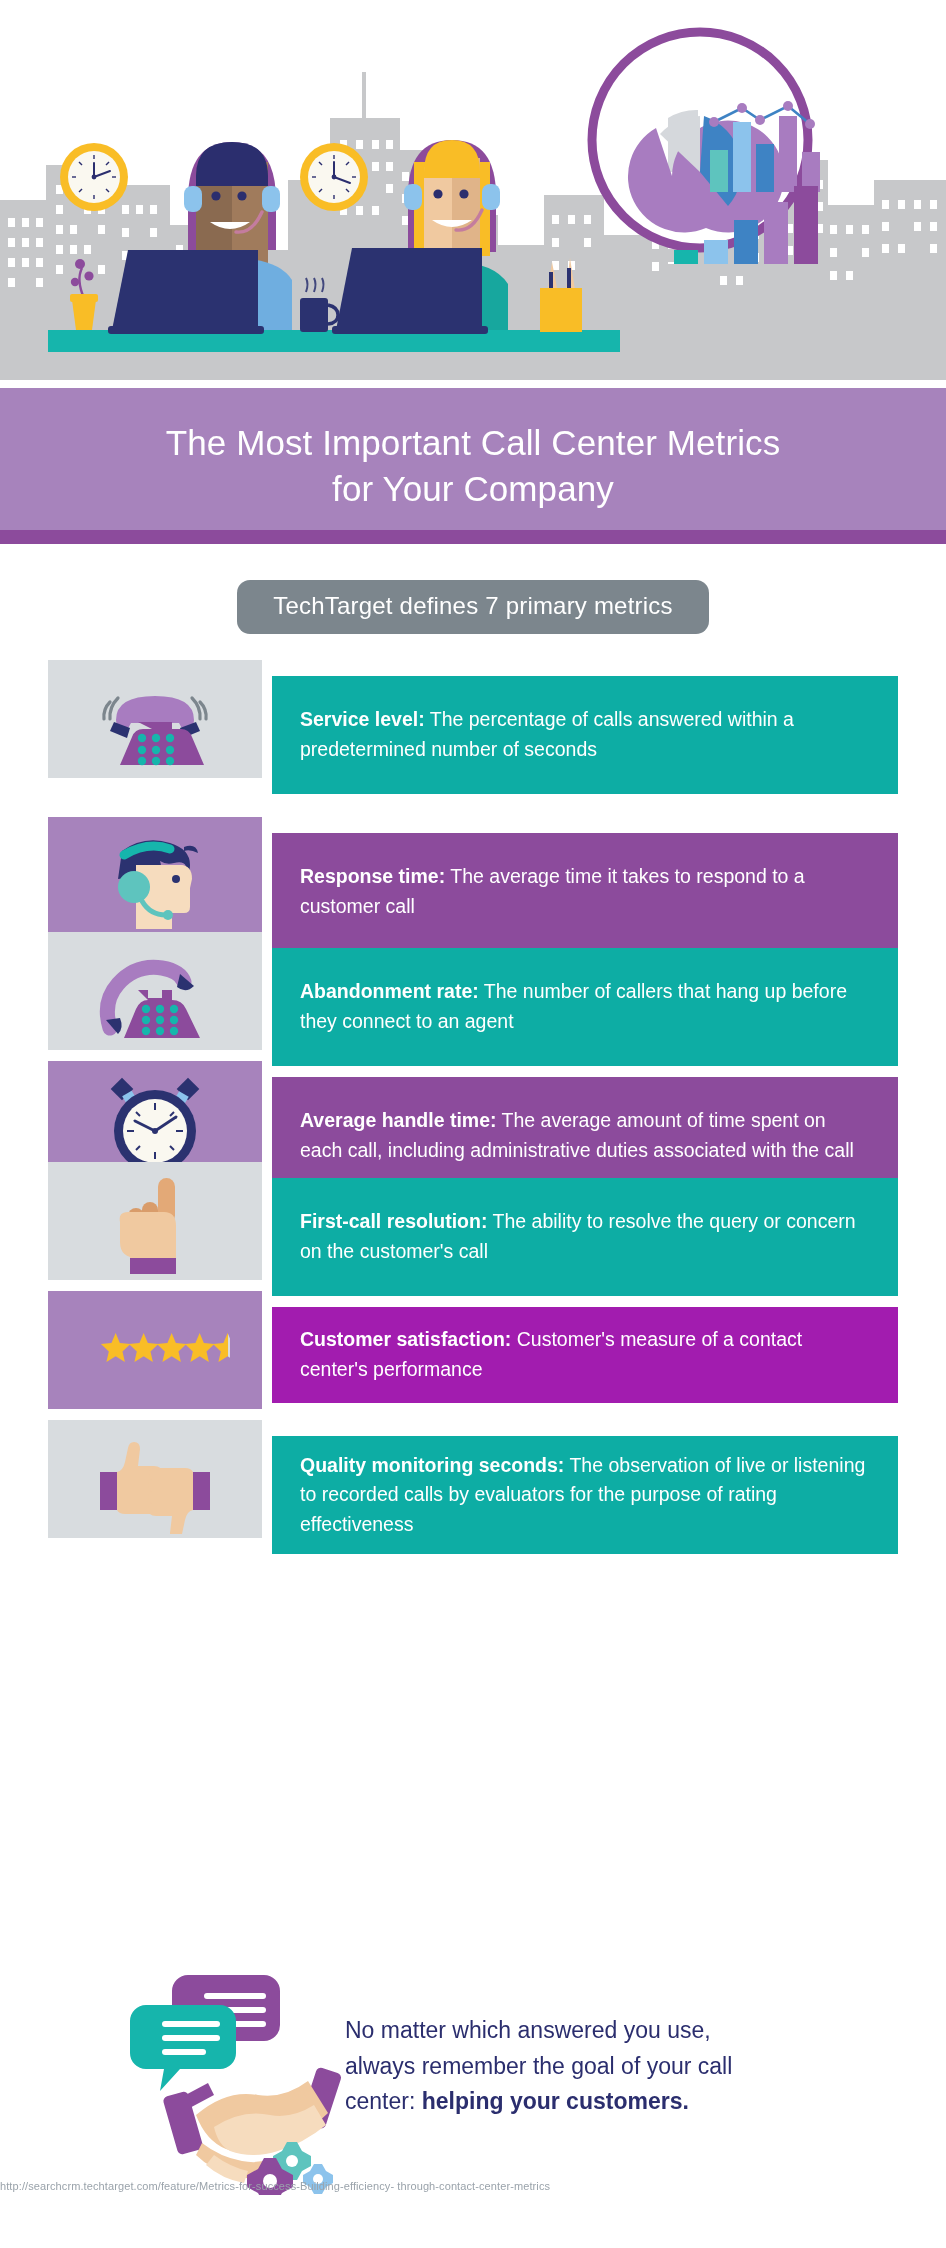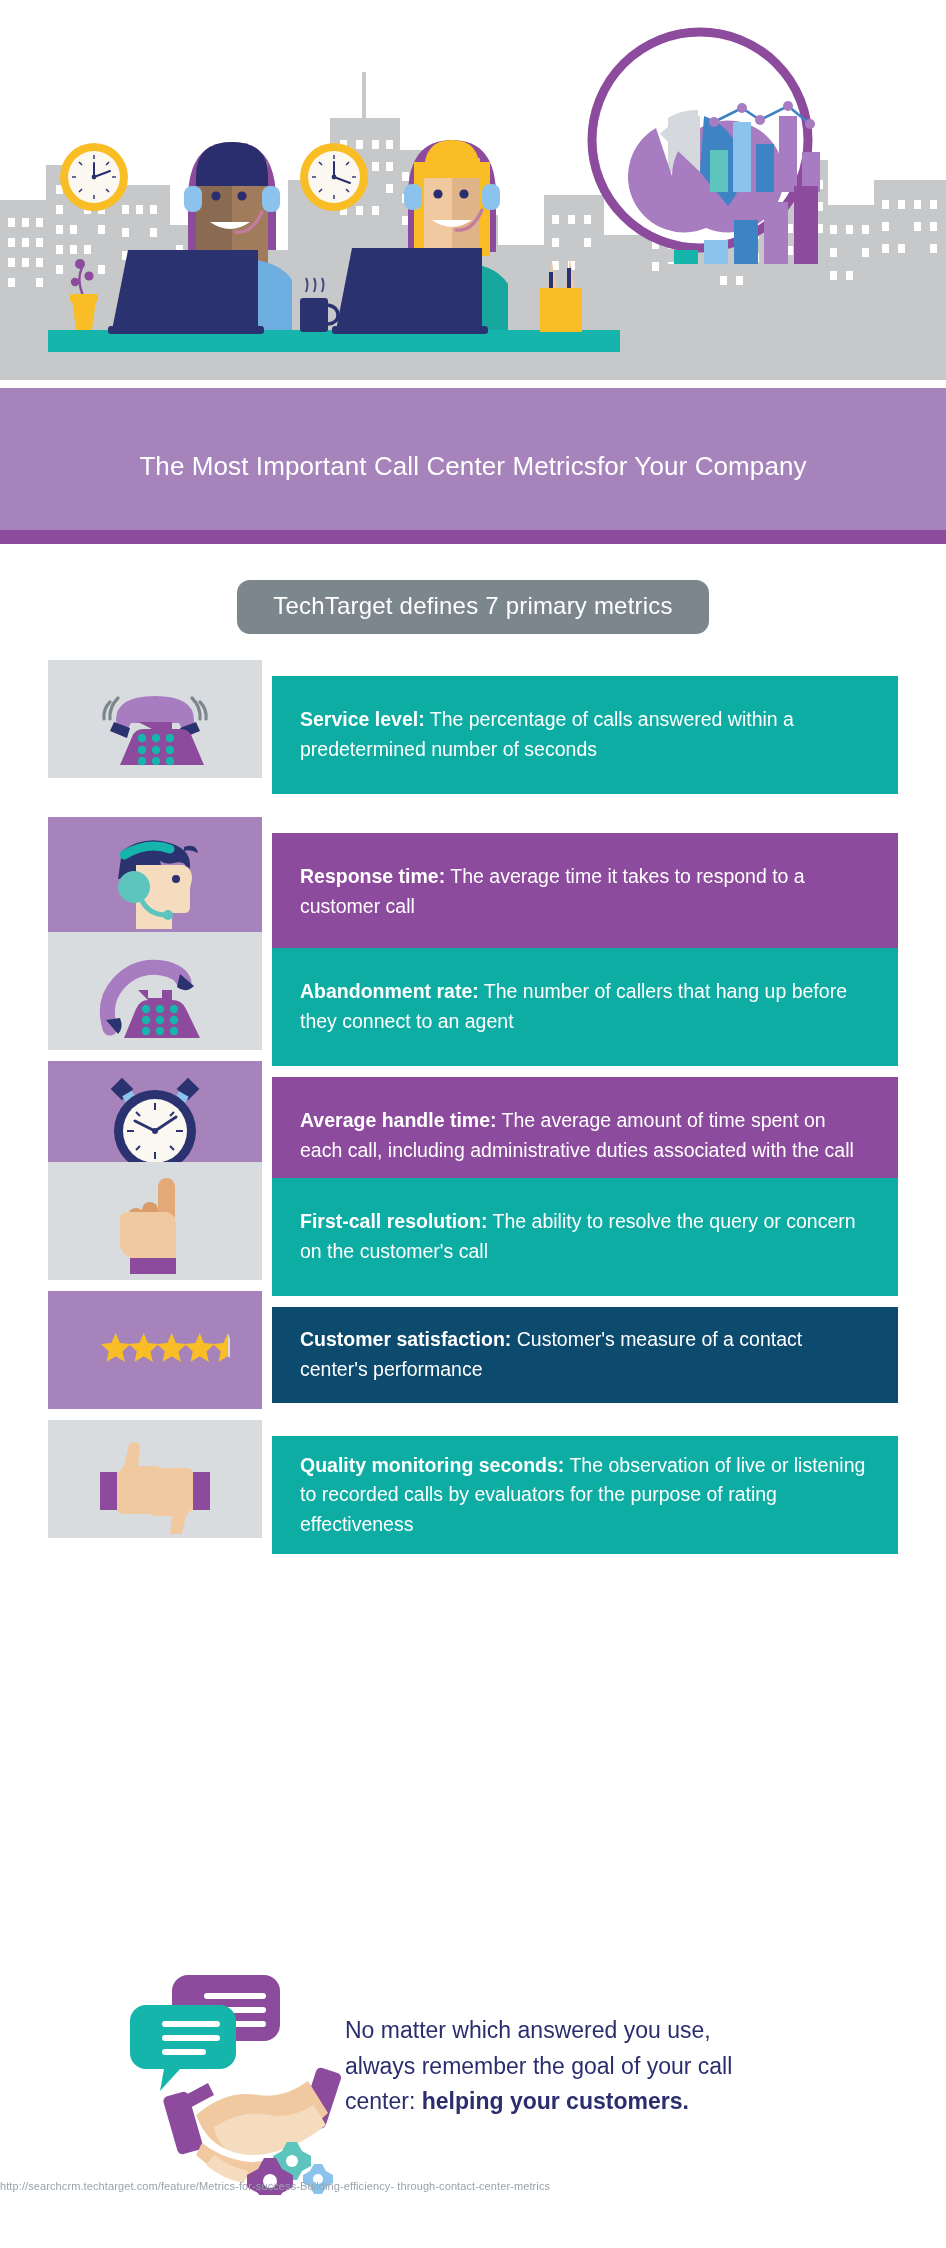"The Most Important Call Center" .title-text { flex-direction: row -> column; font-size: 26px -> 35px }
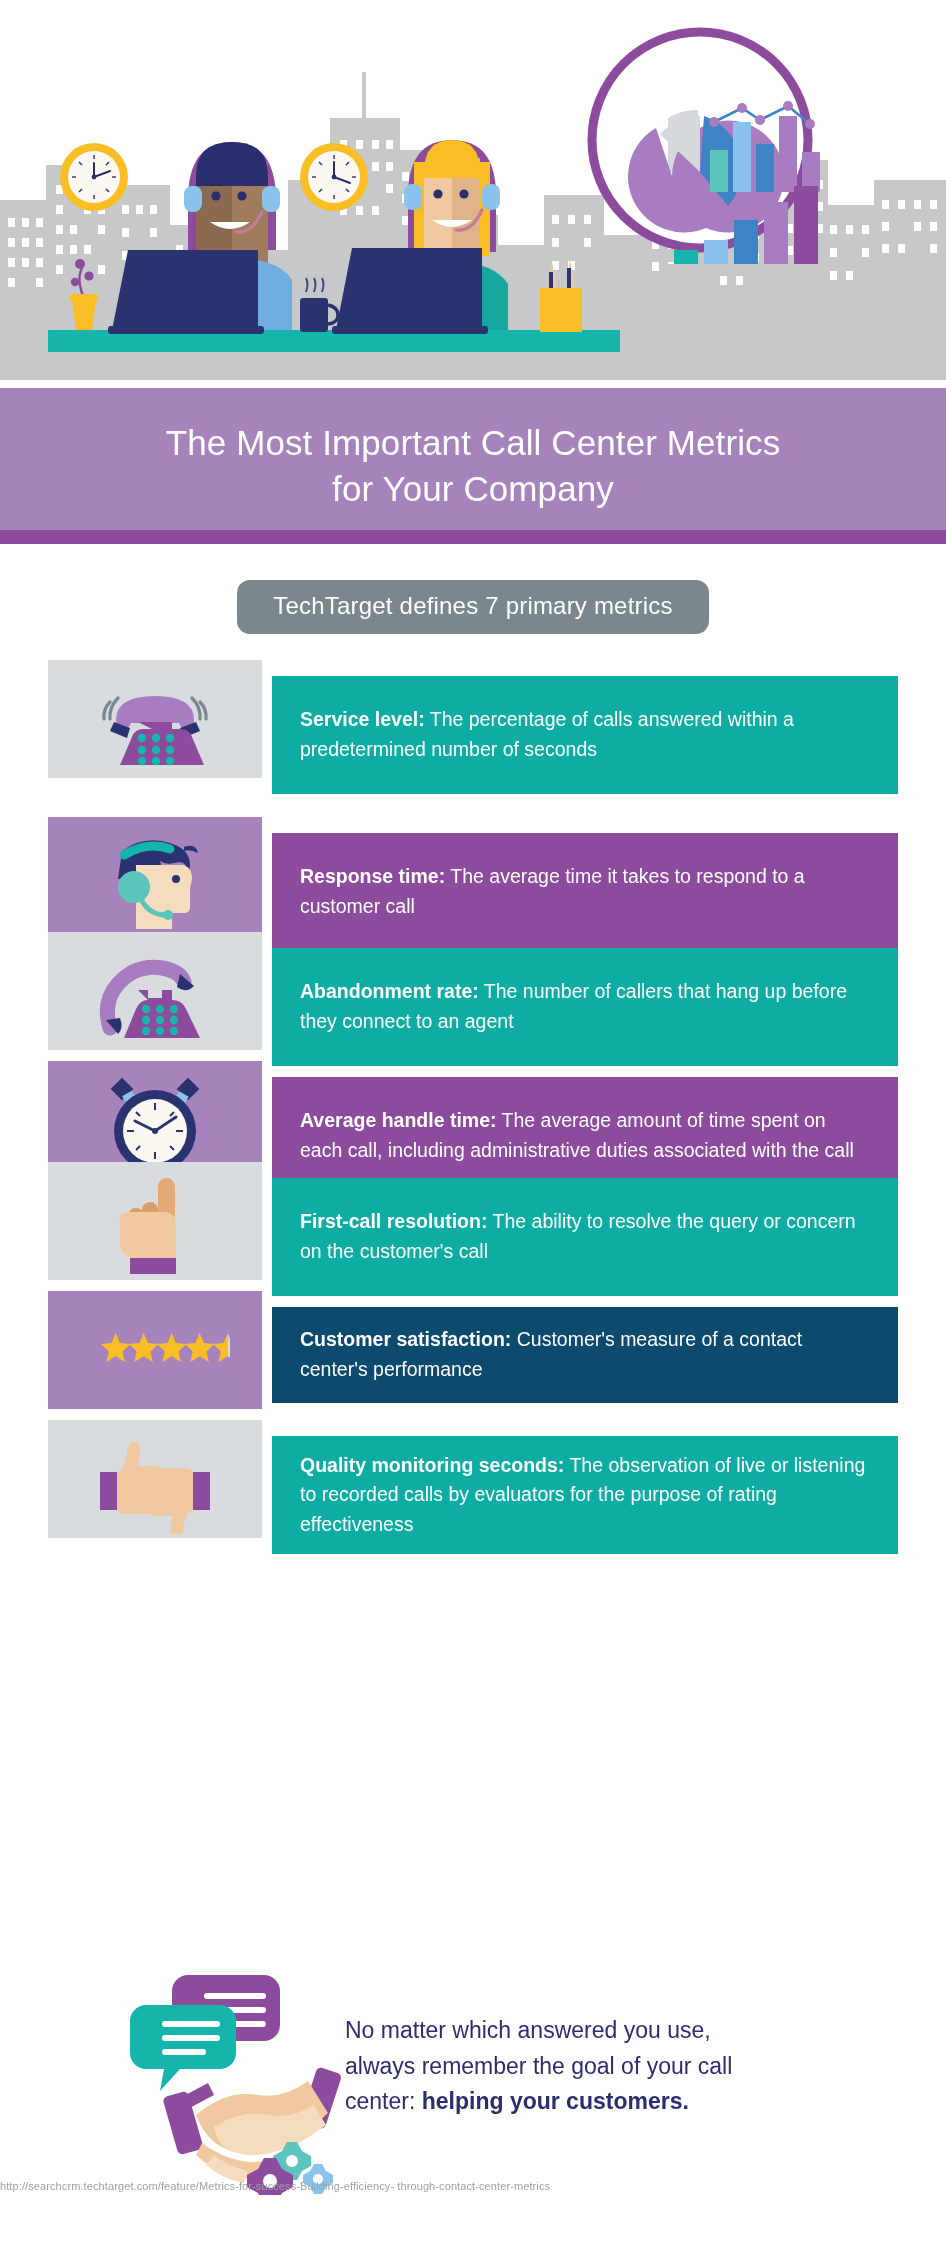"Customer satisfaction: Customer's" div.panel { background: #0c4a6e -> #a21caf }
